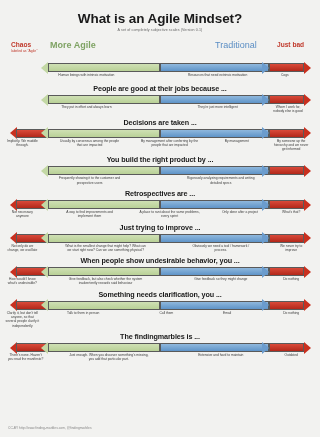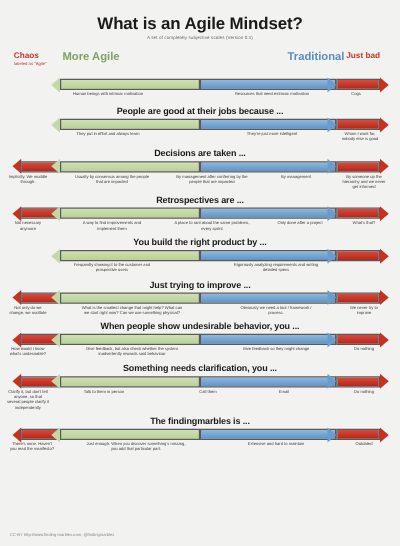"Traditional" .lg-trad { font-weight: bold -> normal; left: 230px -> 215px }
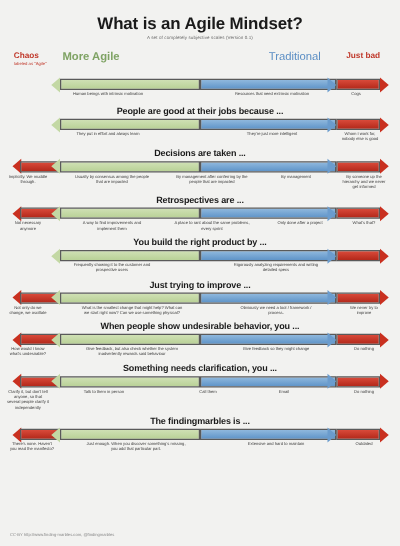"Retrospectives are ..." div.row { order: before "You build the right product" -> after "You build the right product" }
